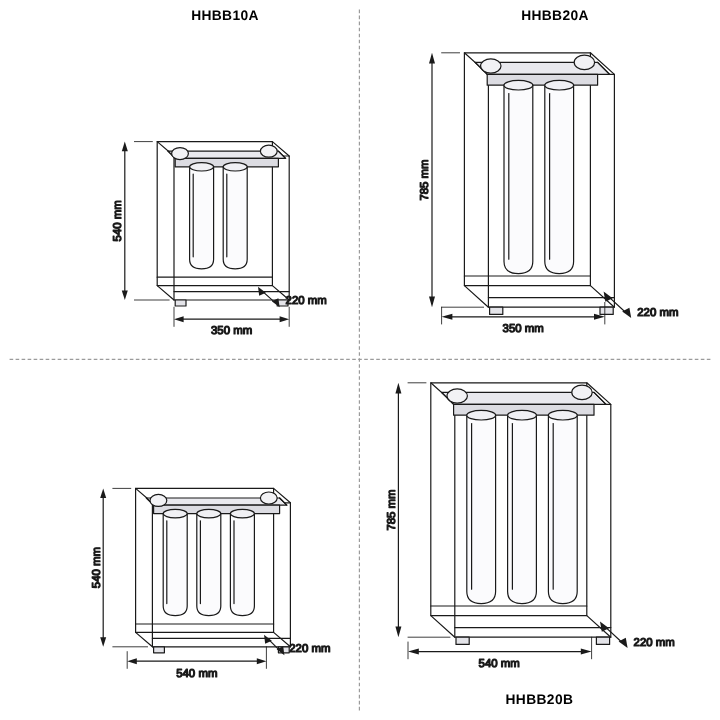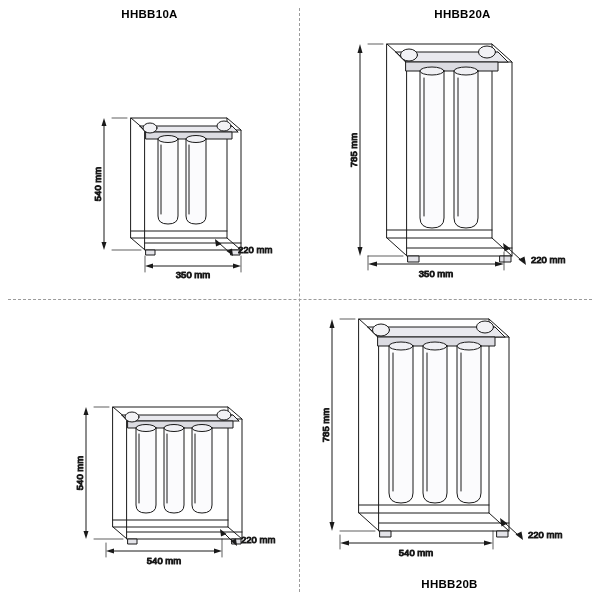"HHBB10A" div.panel-title { margin-left: none -> 38px }
